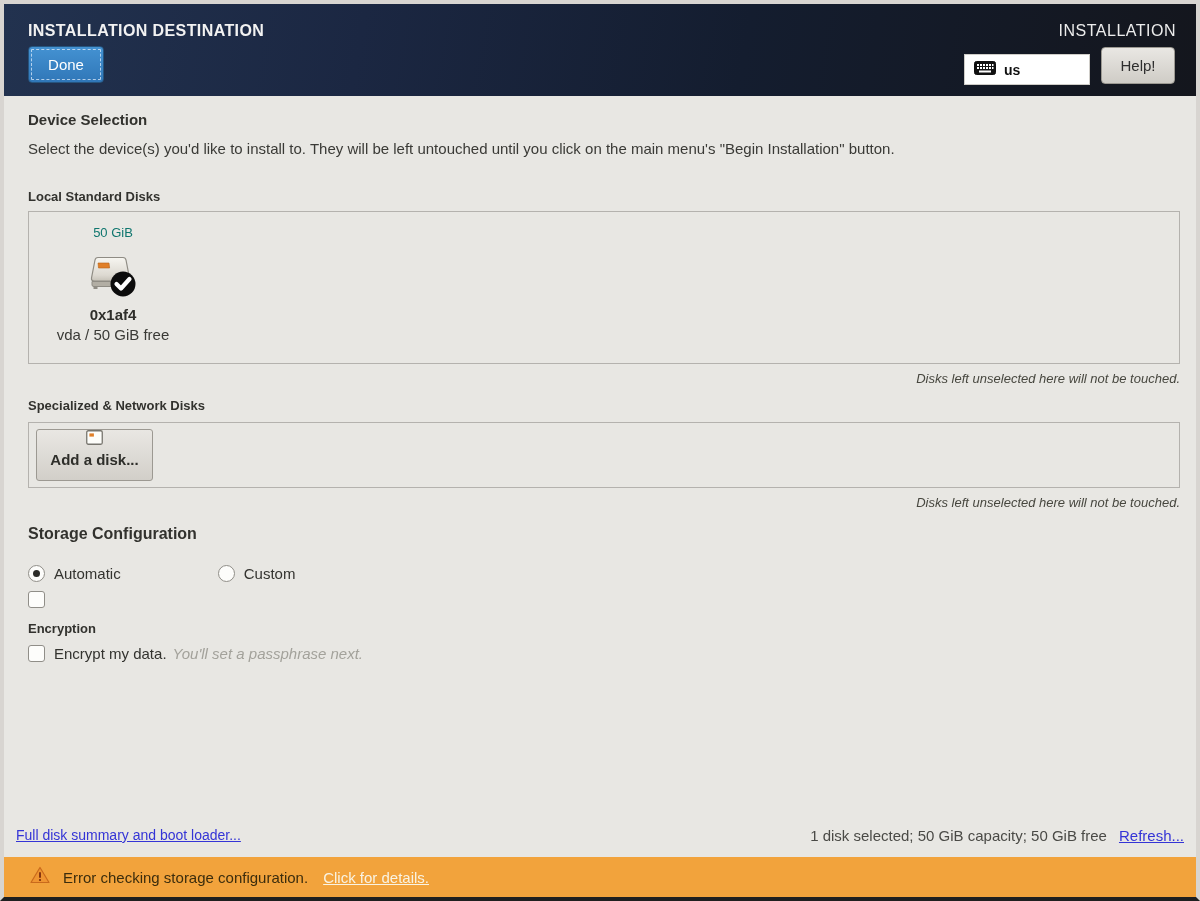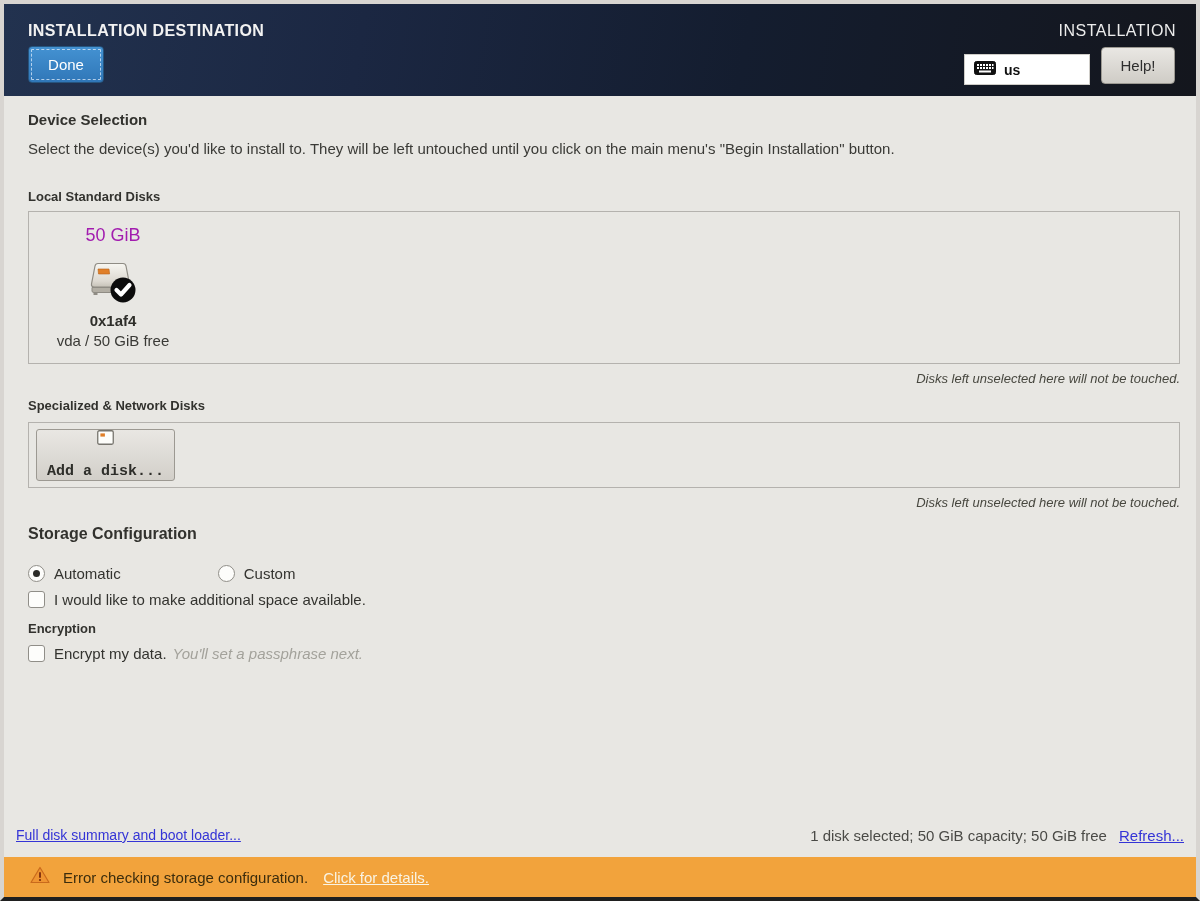"50 GiB" .disk-size { color: #a21caf -> #0f766e; font-size: 18px -> 13px }
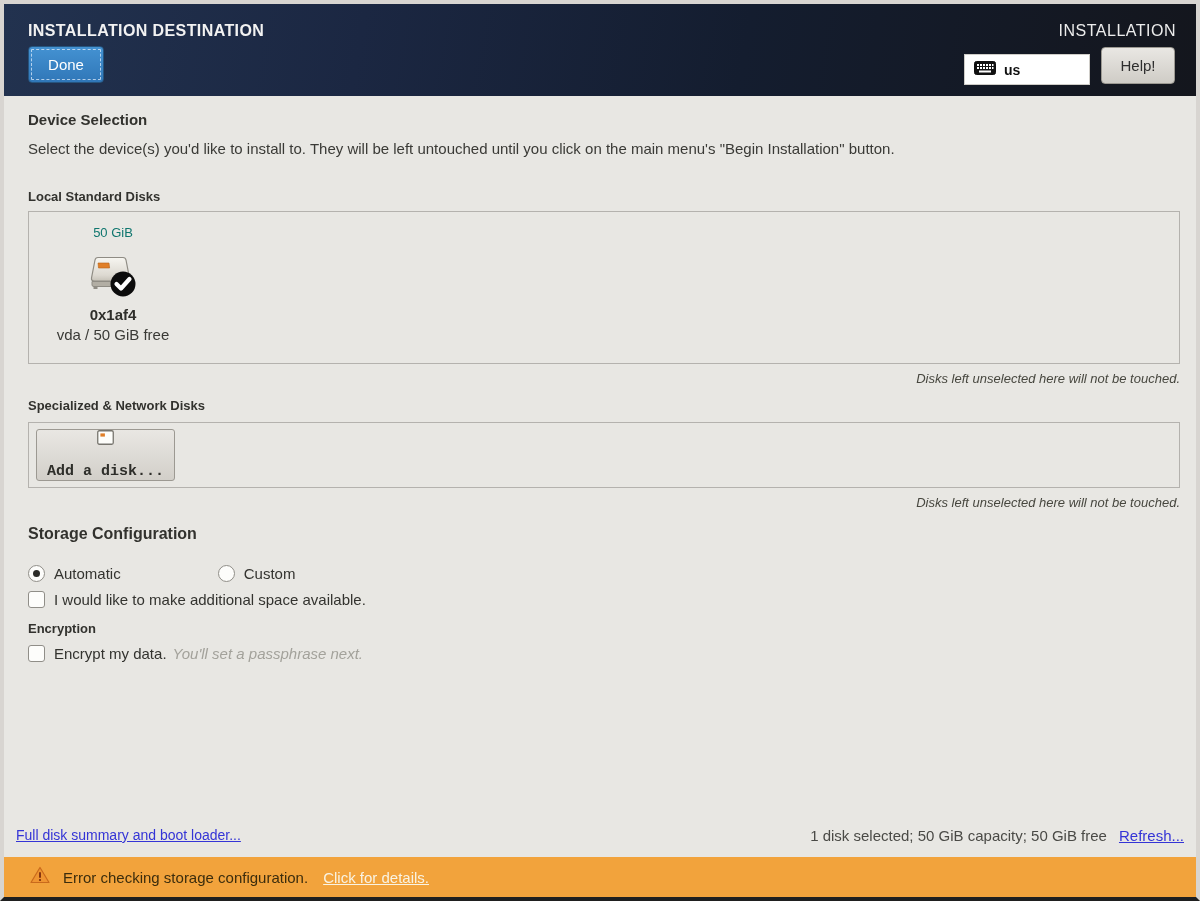"Add a disk..." .add-disk-btn { font-family: Liberation Mono, monospace -> Liberation Sans, sans-serif; justify-content: space-between -> flex-start; width: 139px -> 117px }
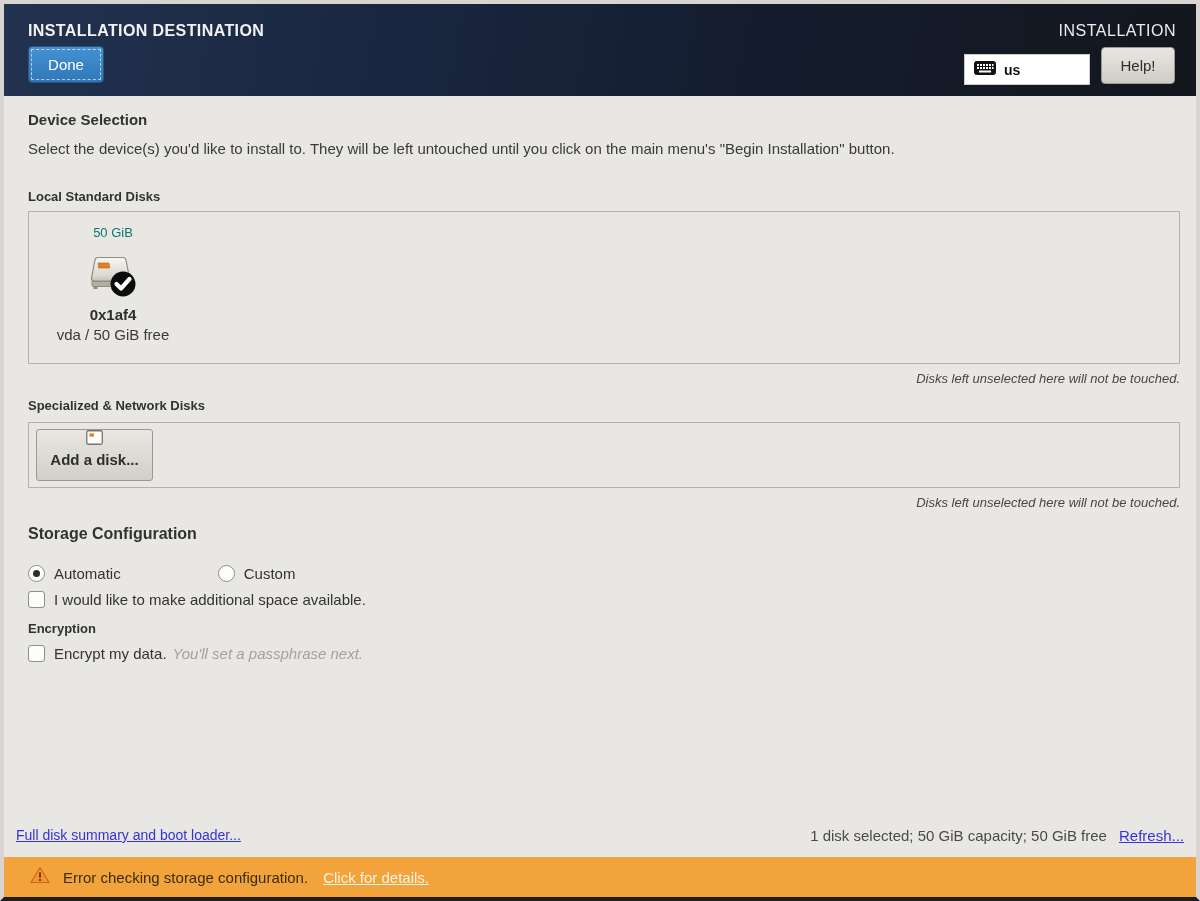"I would like to make" span.ctl-label { html: <span>I would like to make additional space available.</span> -> none }
